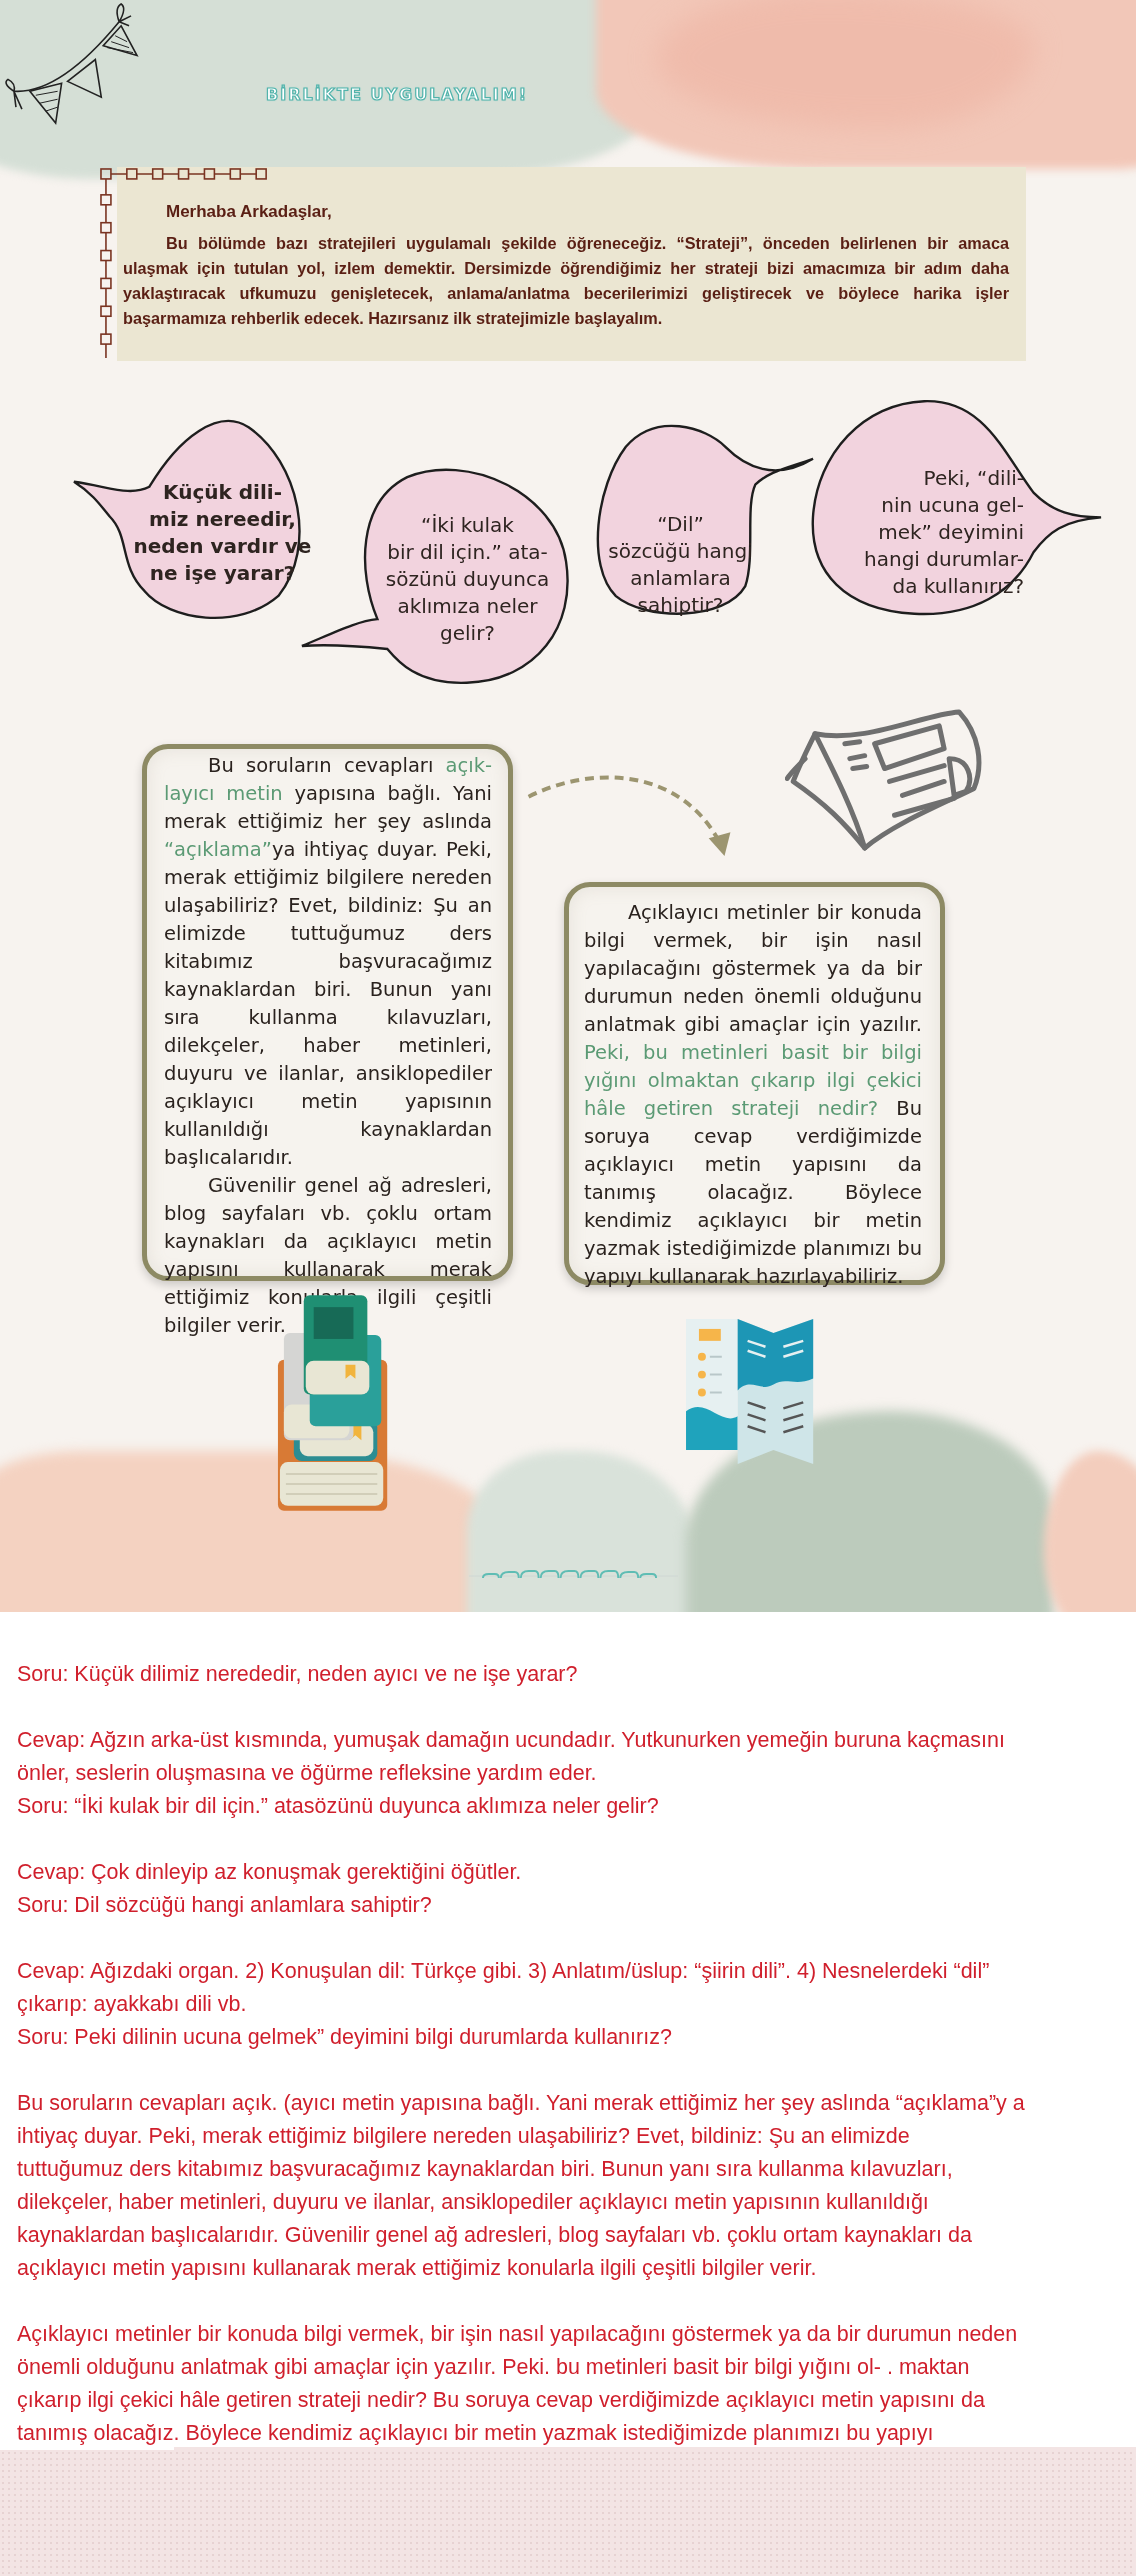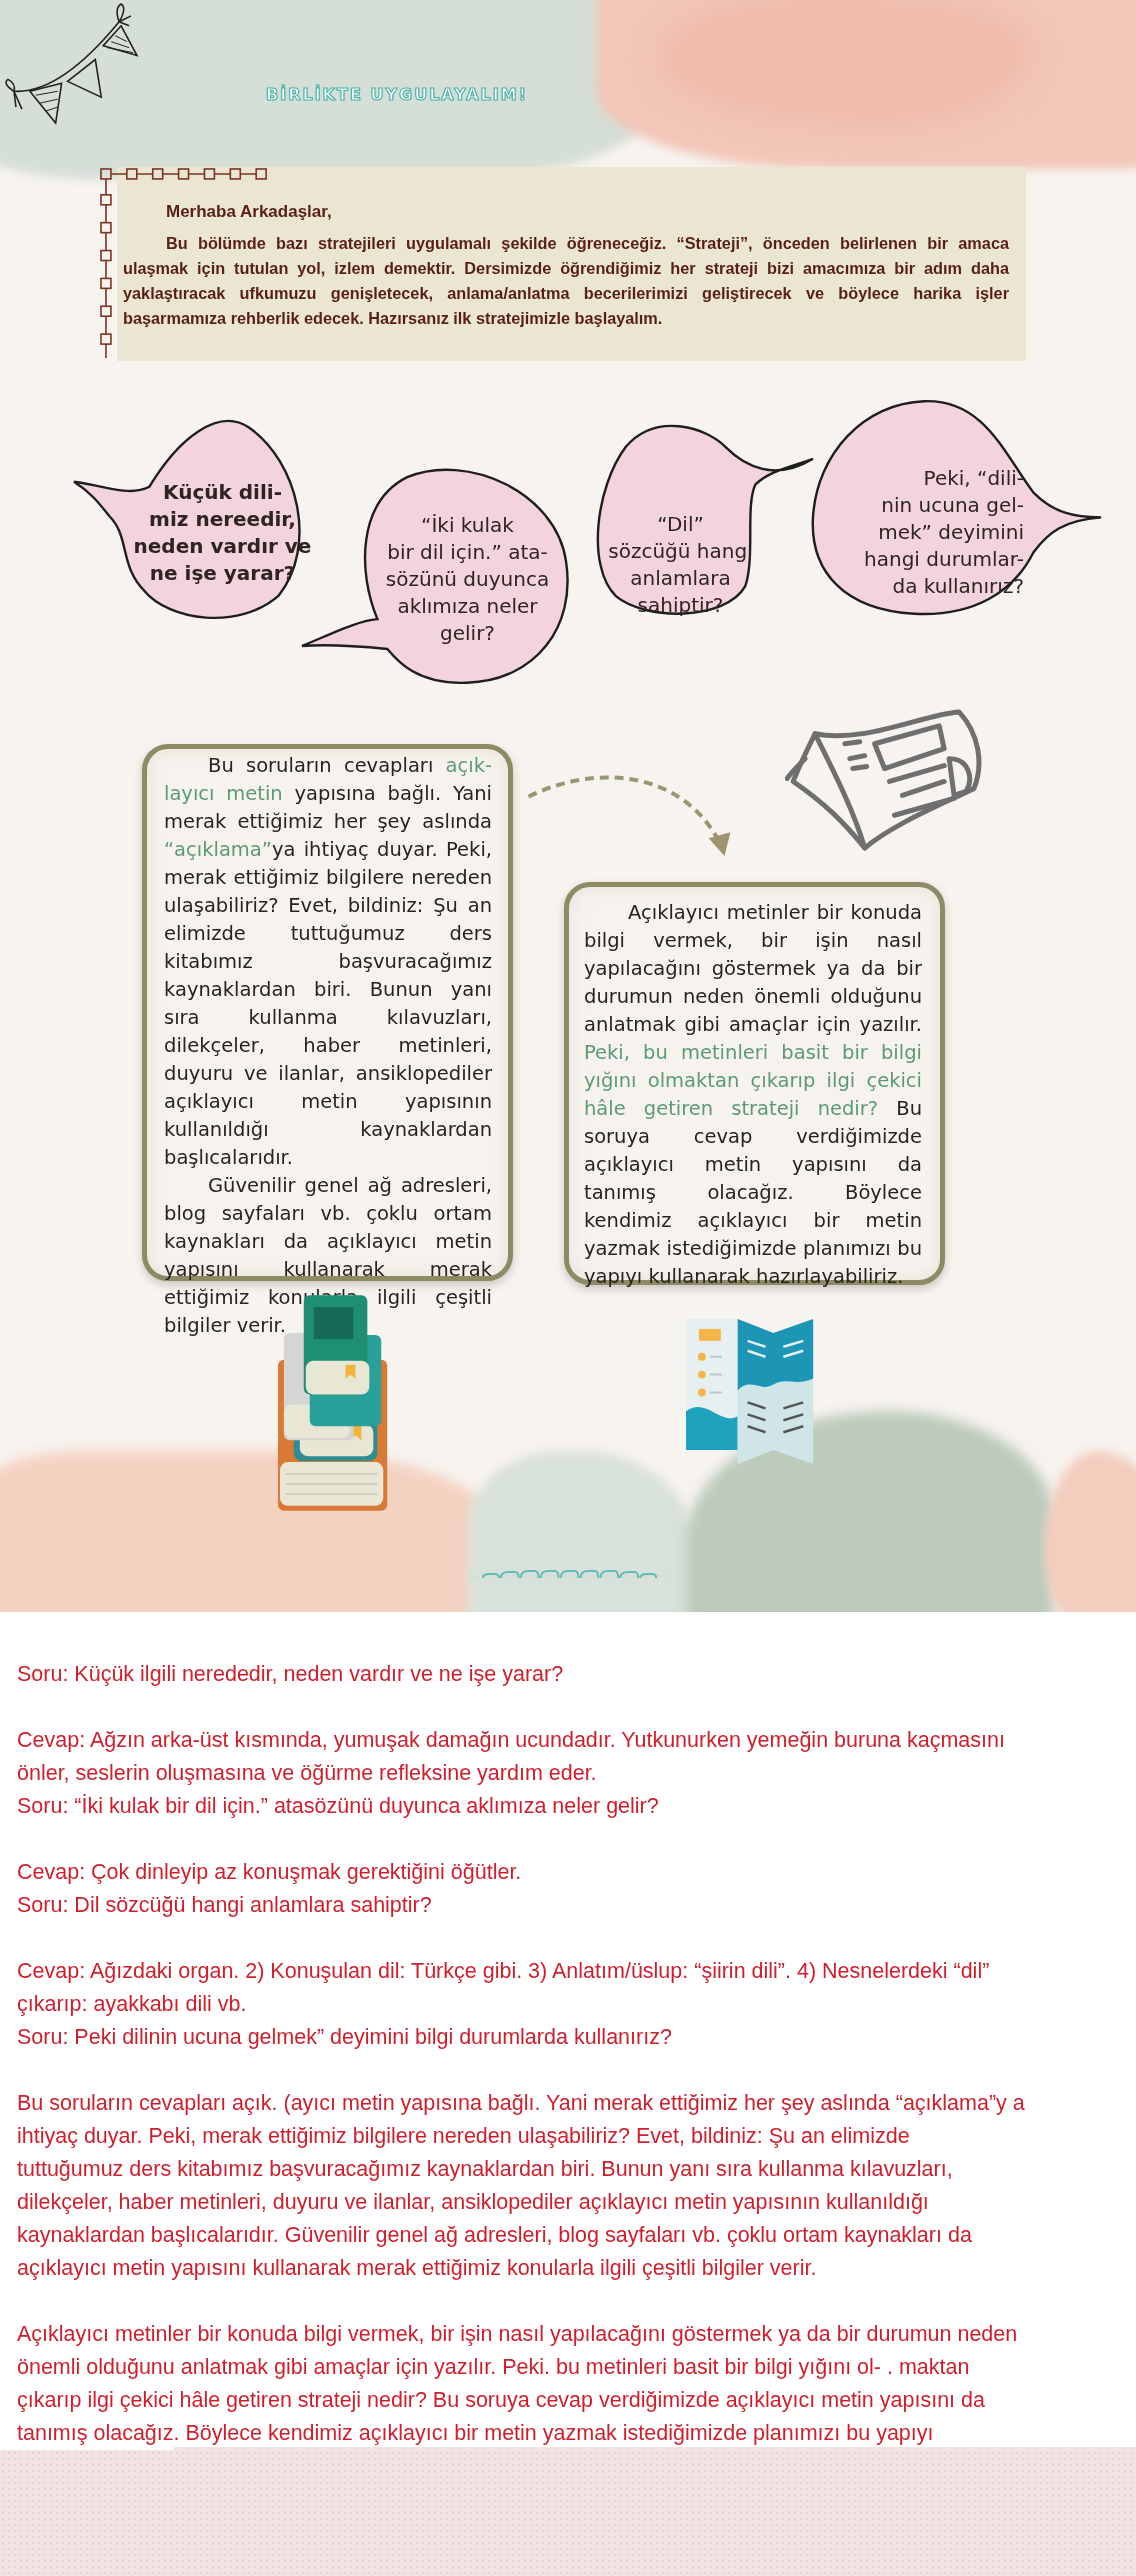"Soru: Küçük ilgili nerededir, neden" span.line { text: ilgili nerededir, neden vardır -> dilimiz nerededir, neden ayıcı }
